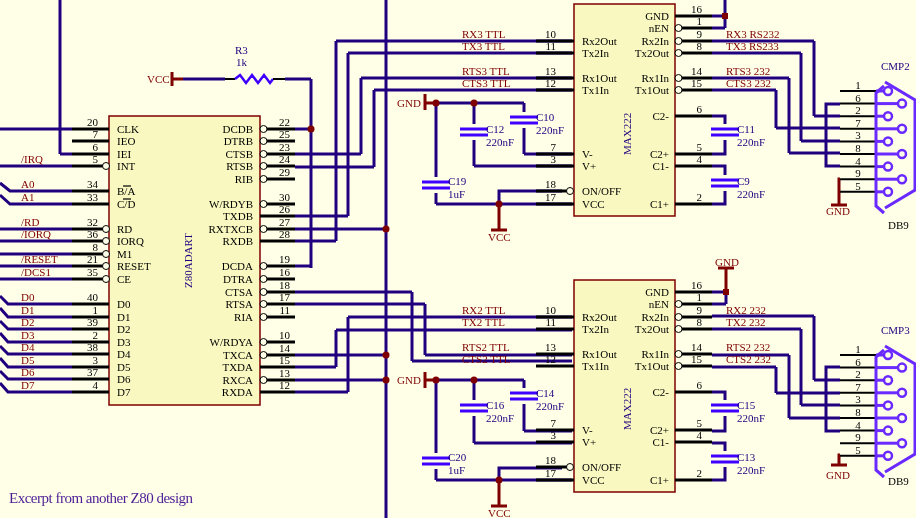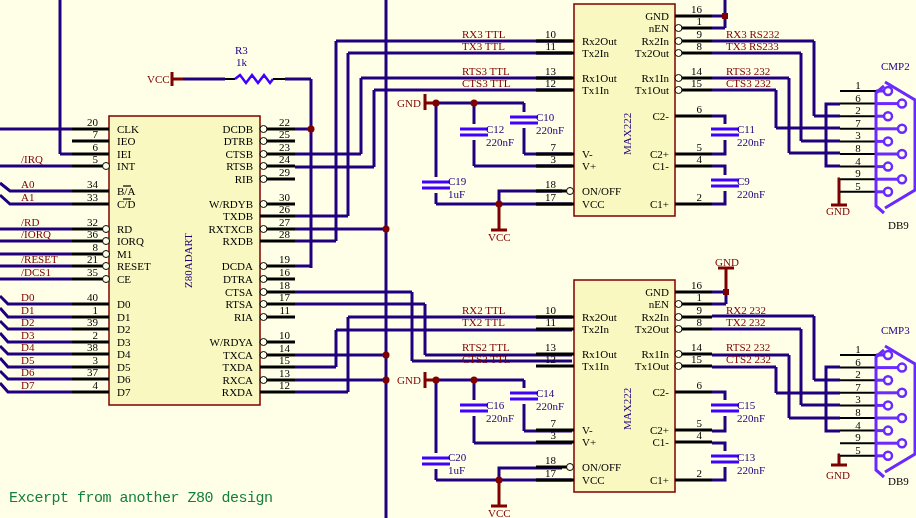"Excerpt from another Z80 design" .caption { color: #15803d -> #4c1d95; font-family: Liberation Mono, monospace -> Liberation Serif, serif }
